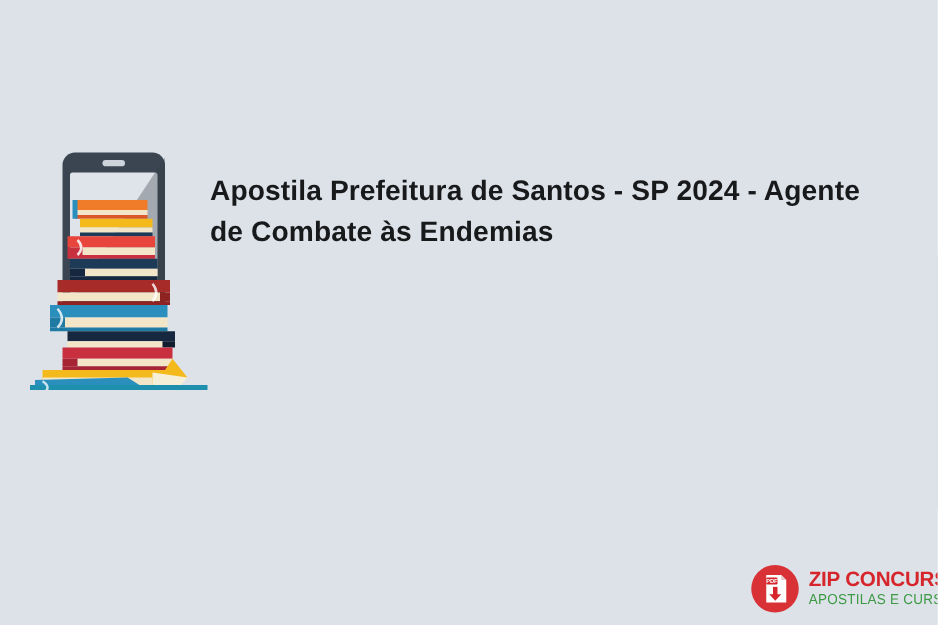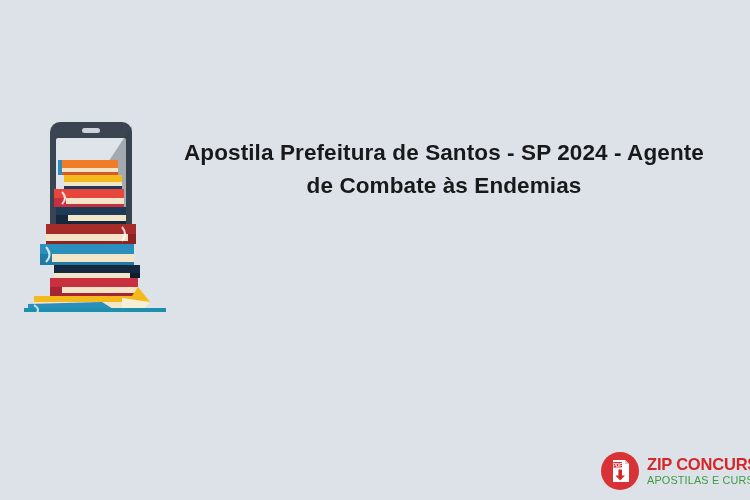"Apostila Prefeitura de Santos -" #title { text-align: center -> left }
